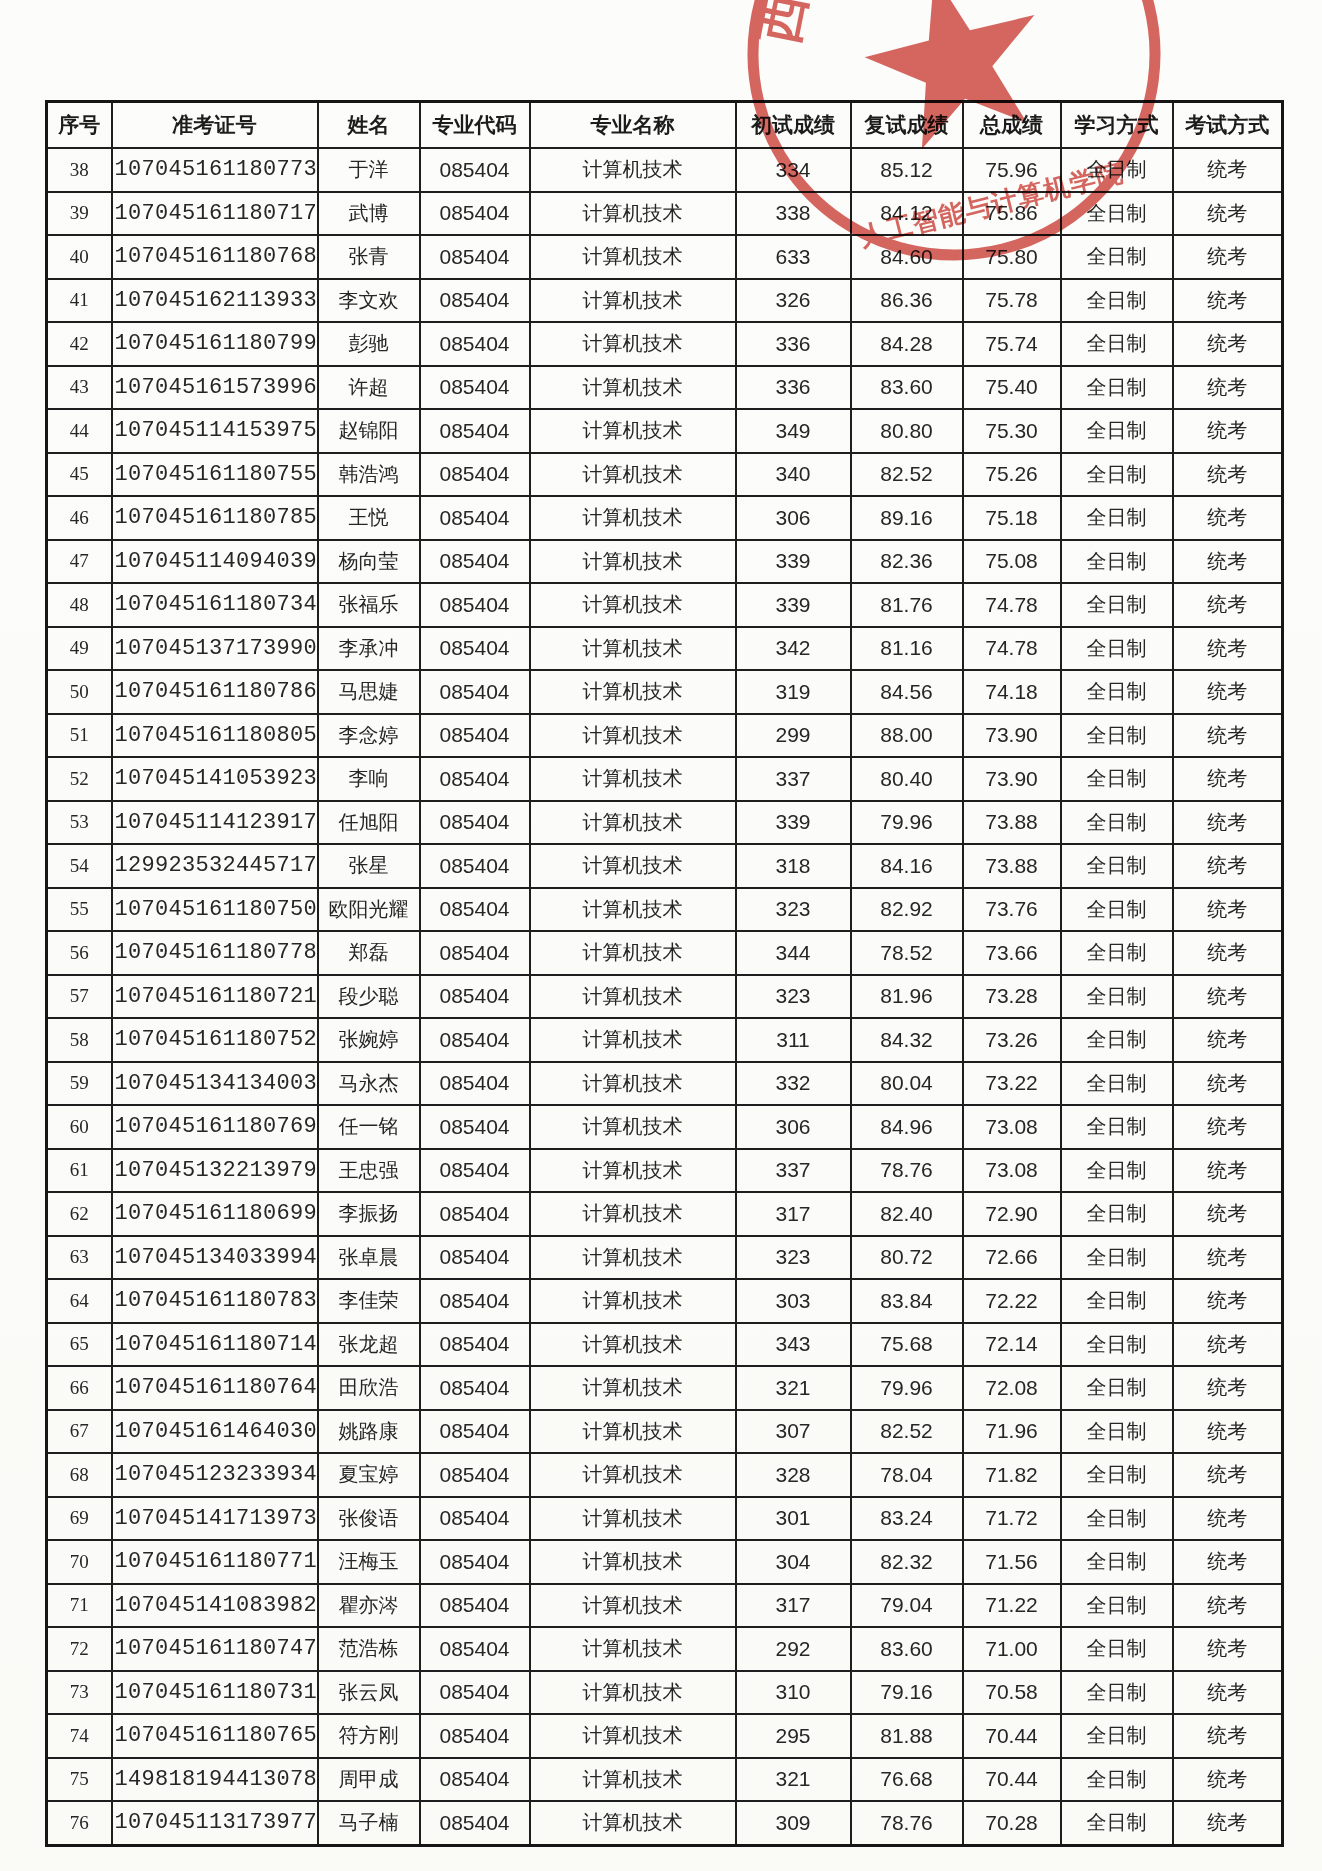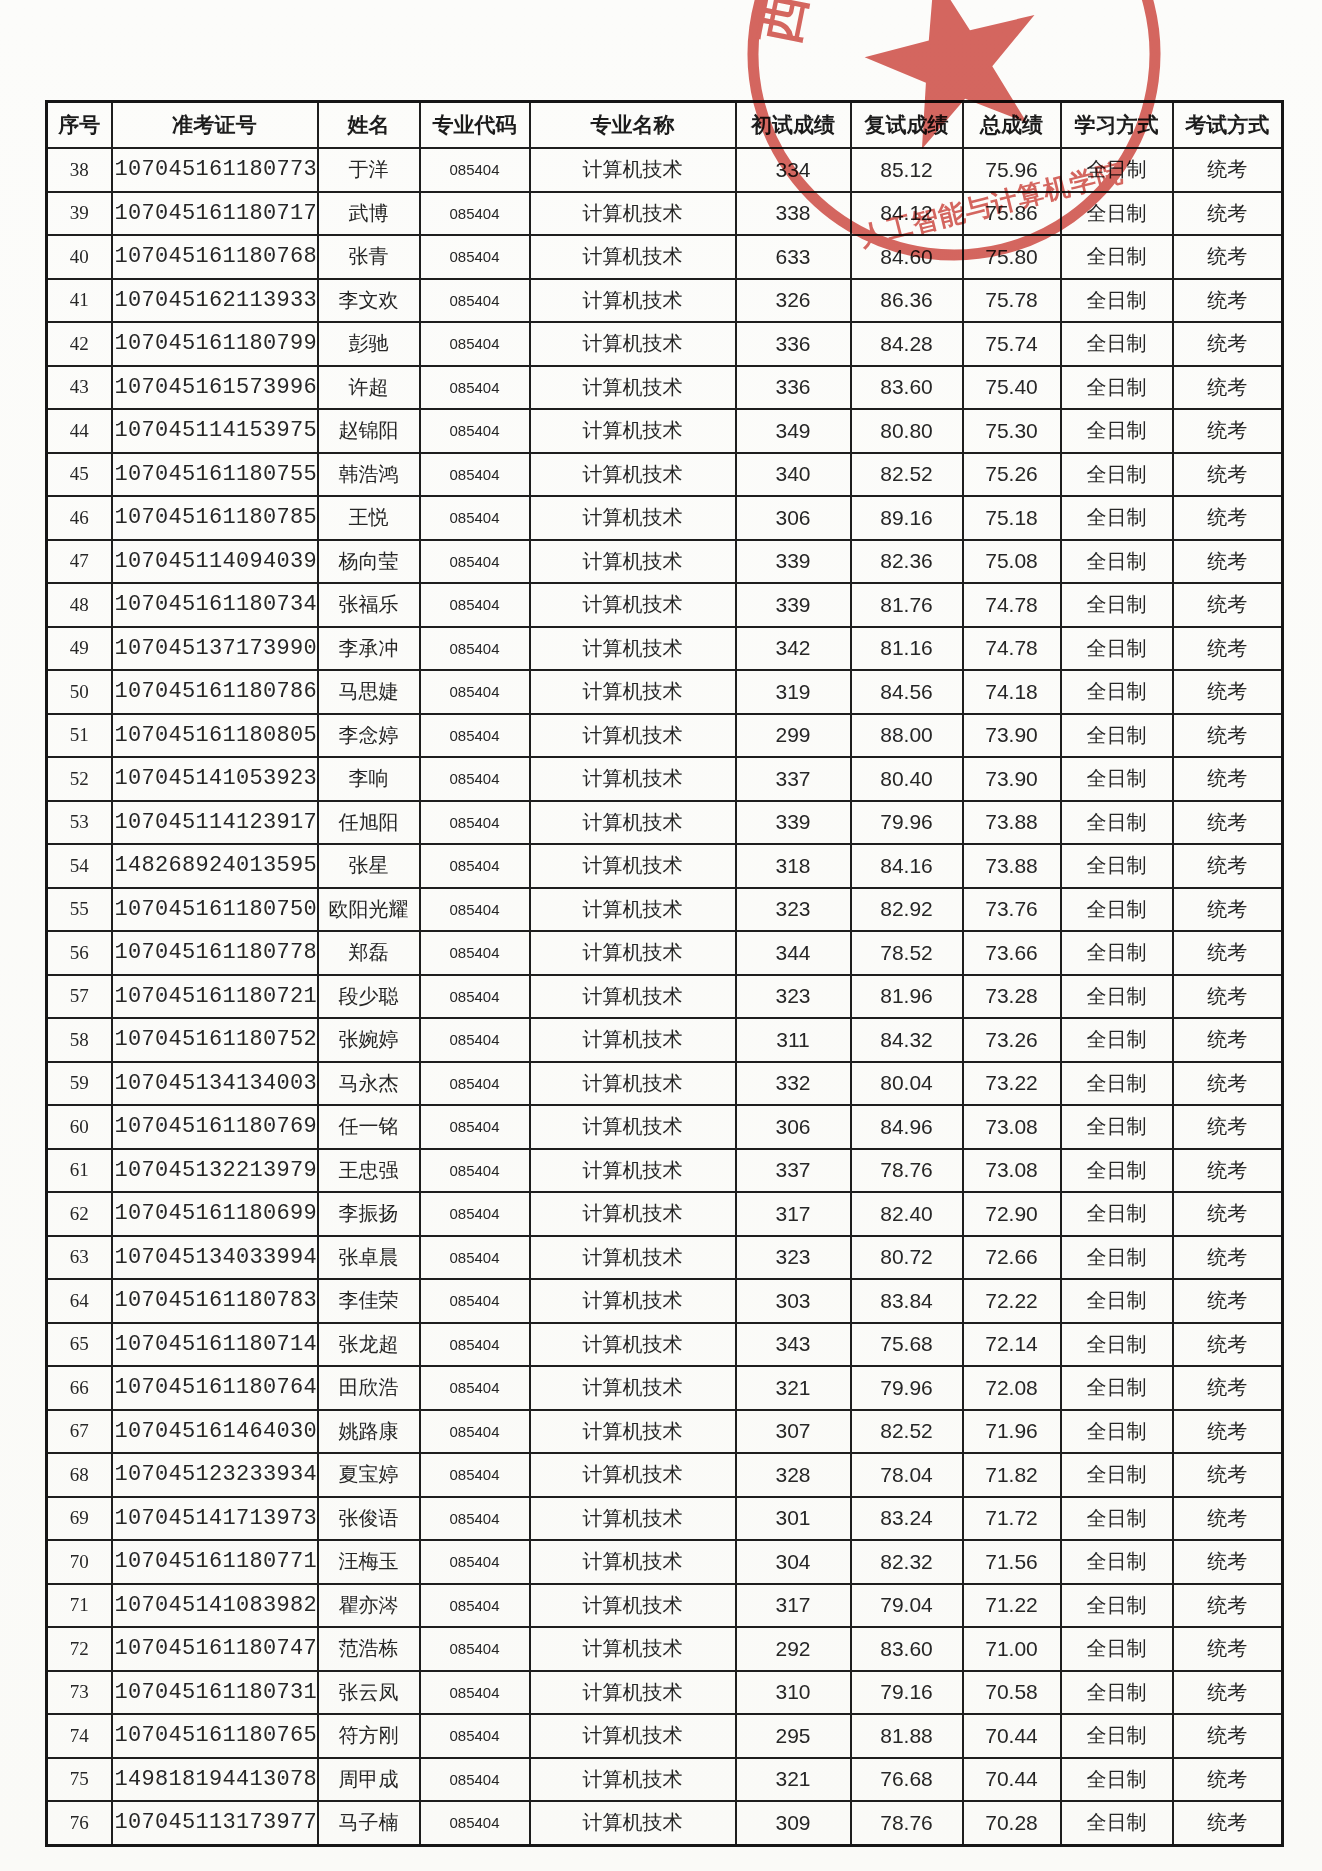"085404" .c3 { font-size: 15px -> 21px }
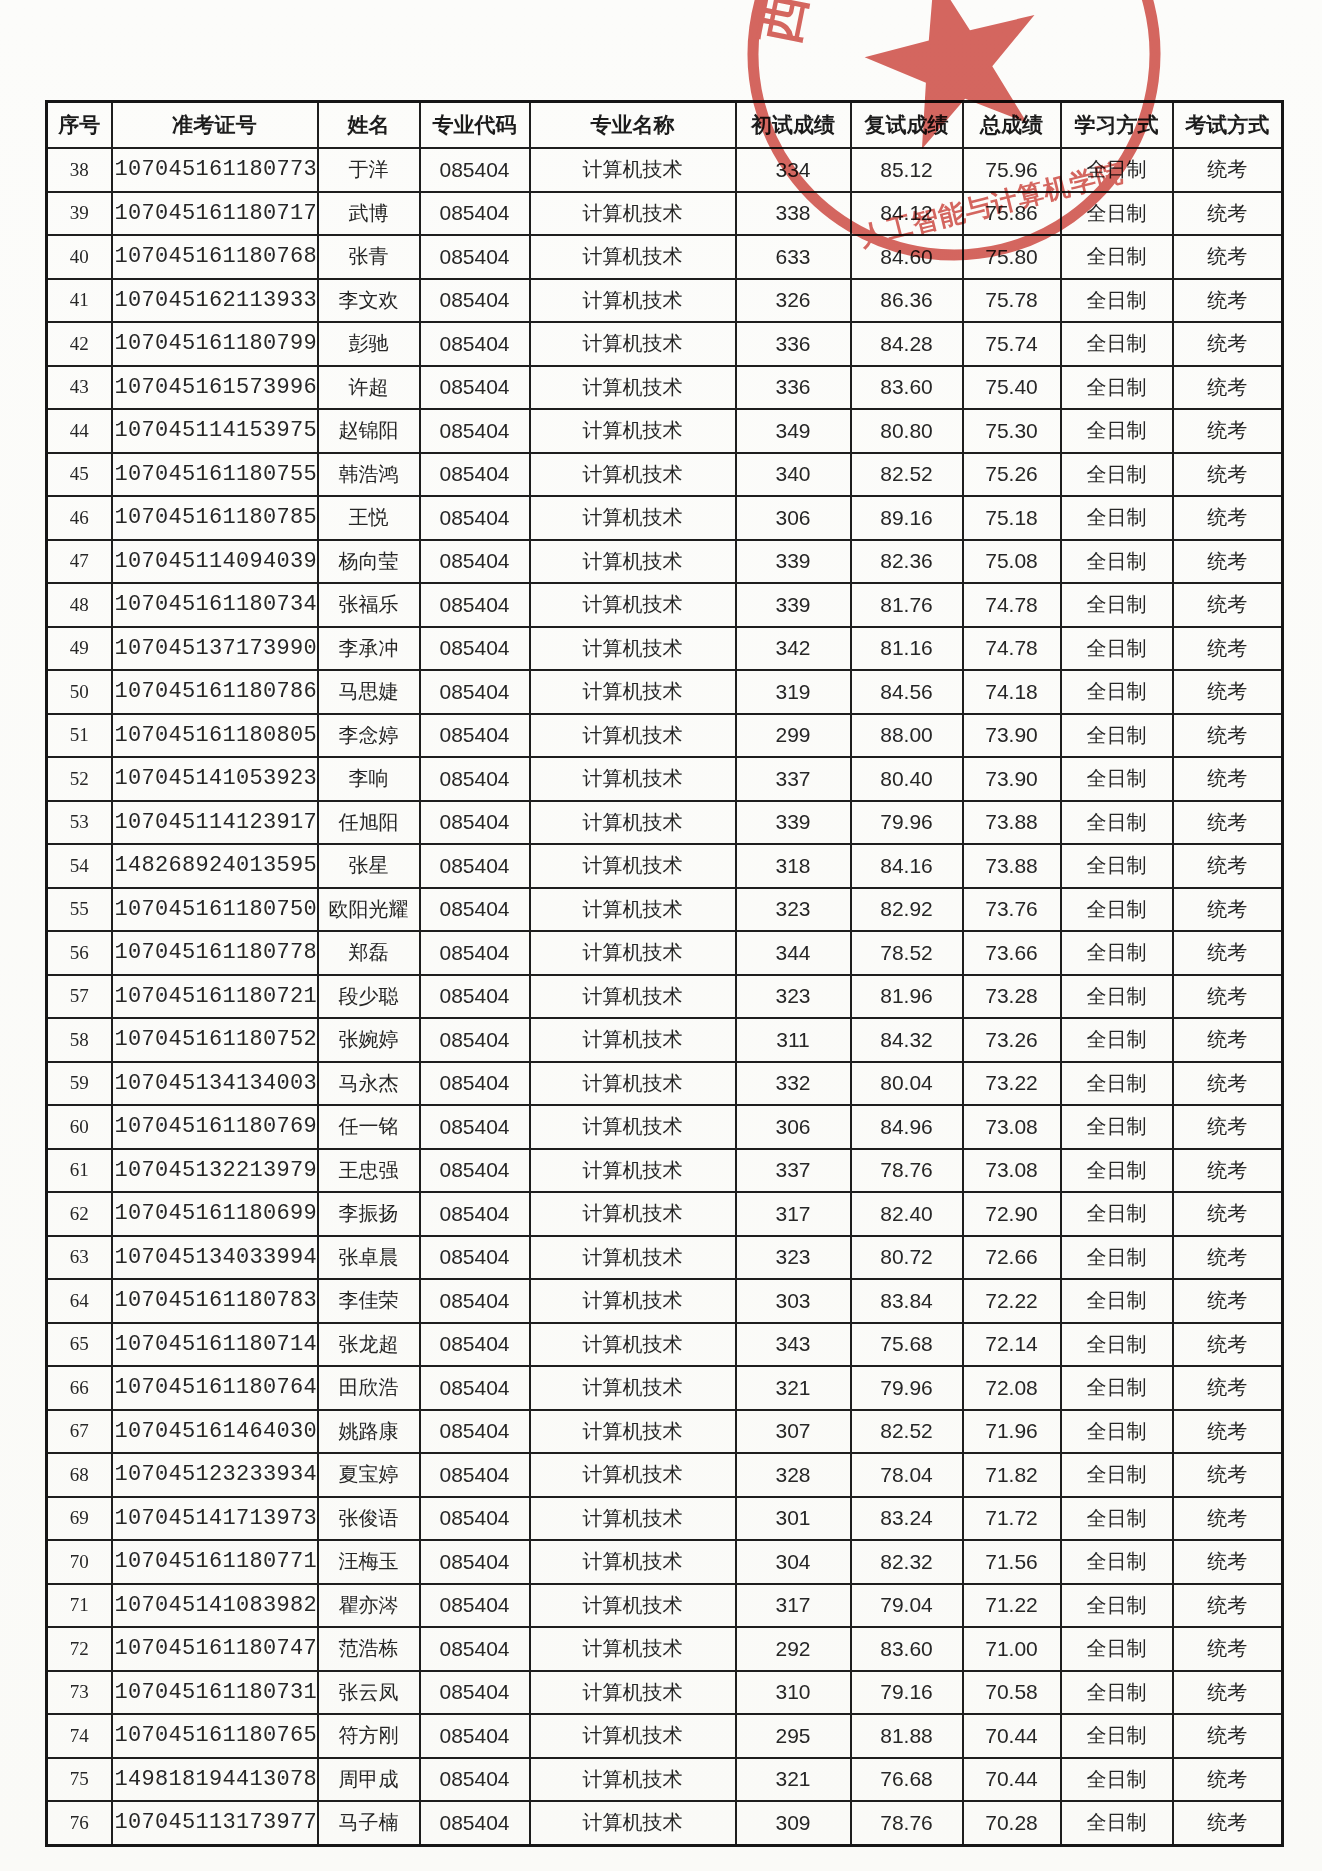"148268924013595" td.c1 { text: 148268924013595 -> 129923532445717 }
